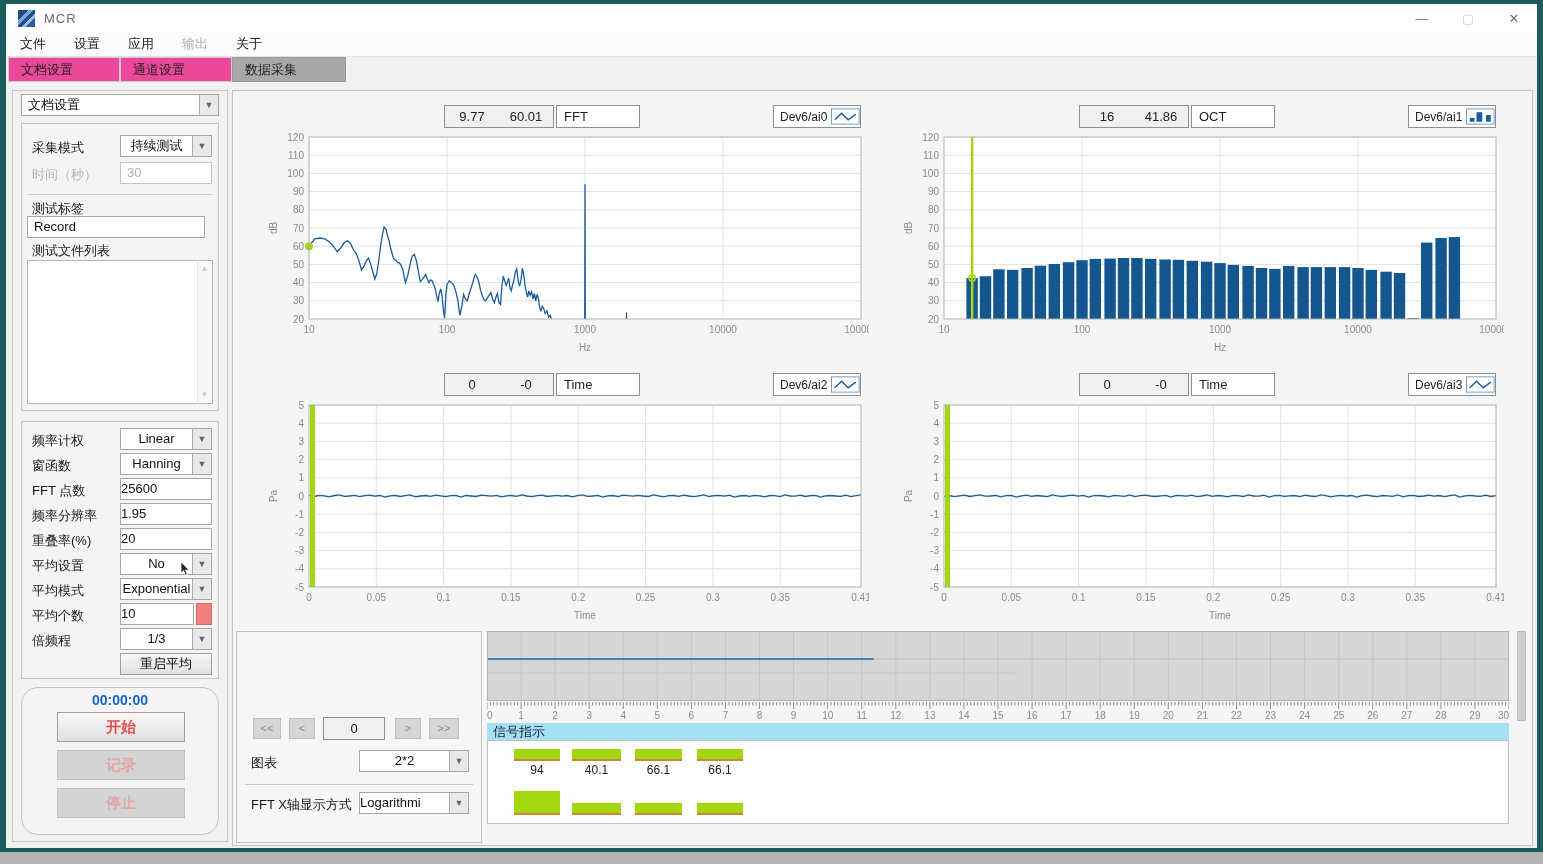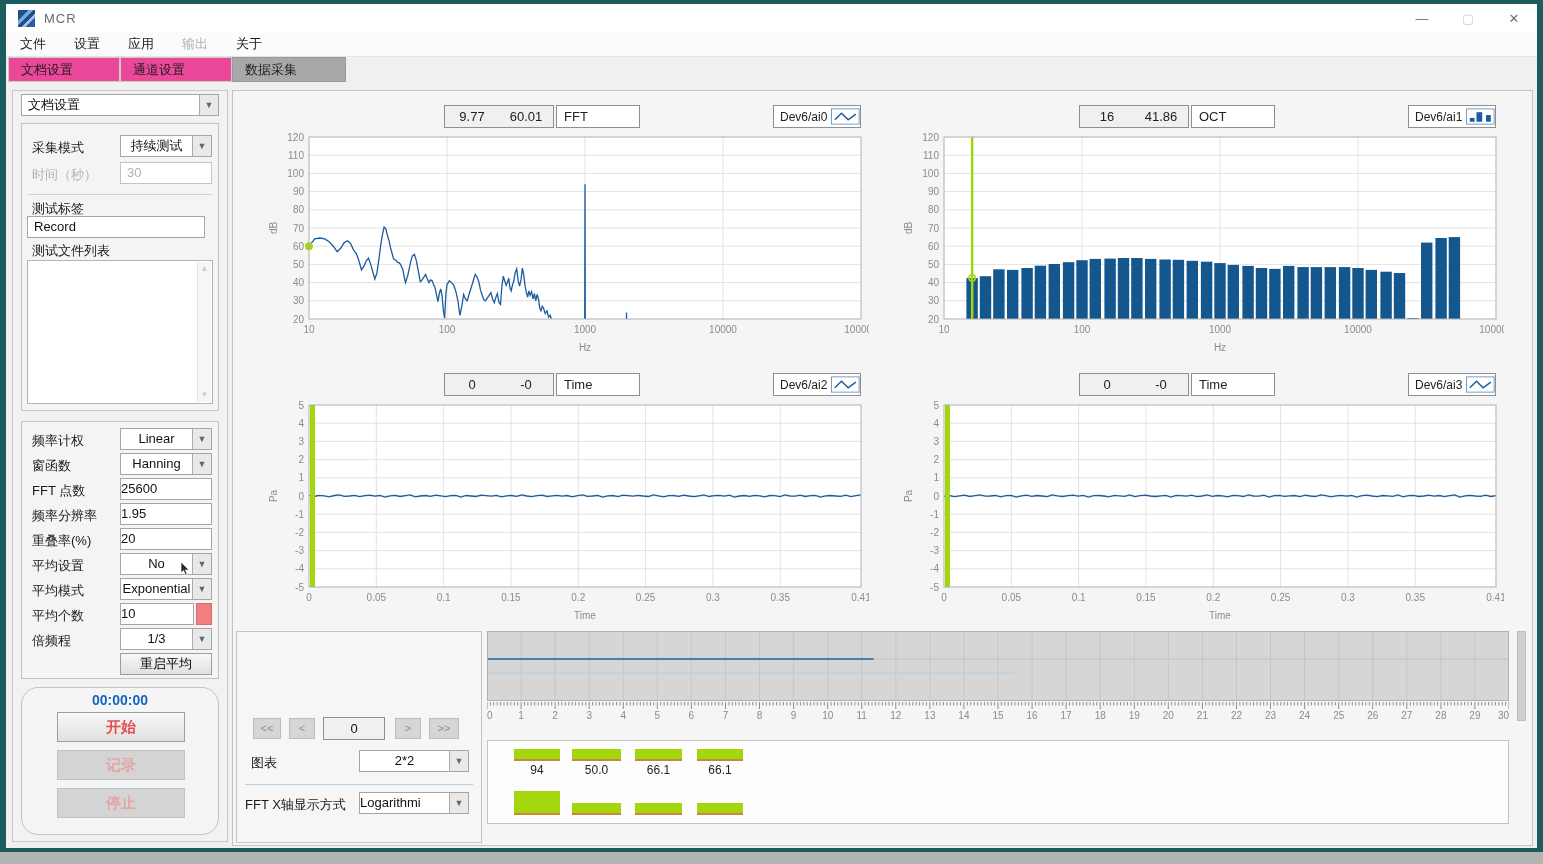"信号指示" div.sig-header { html: none -> <div>信号指示</div> }
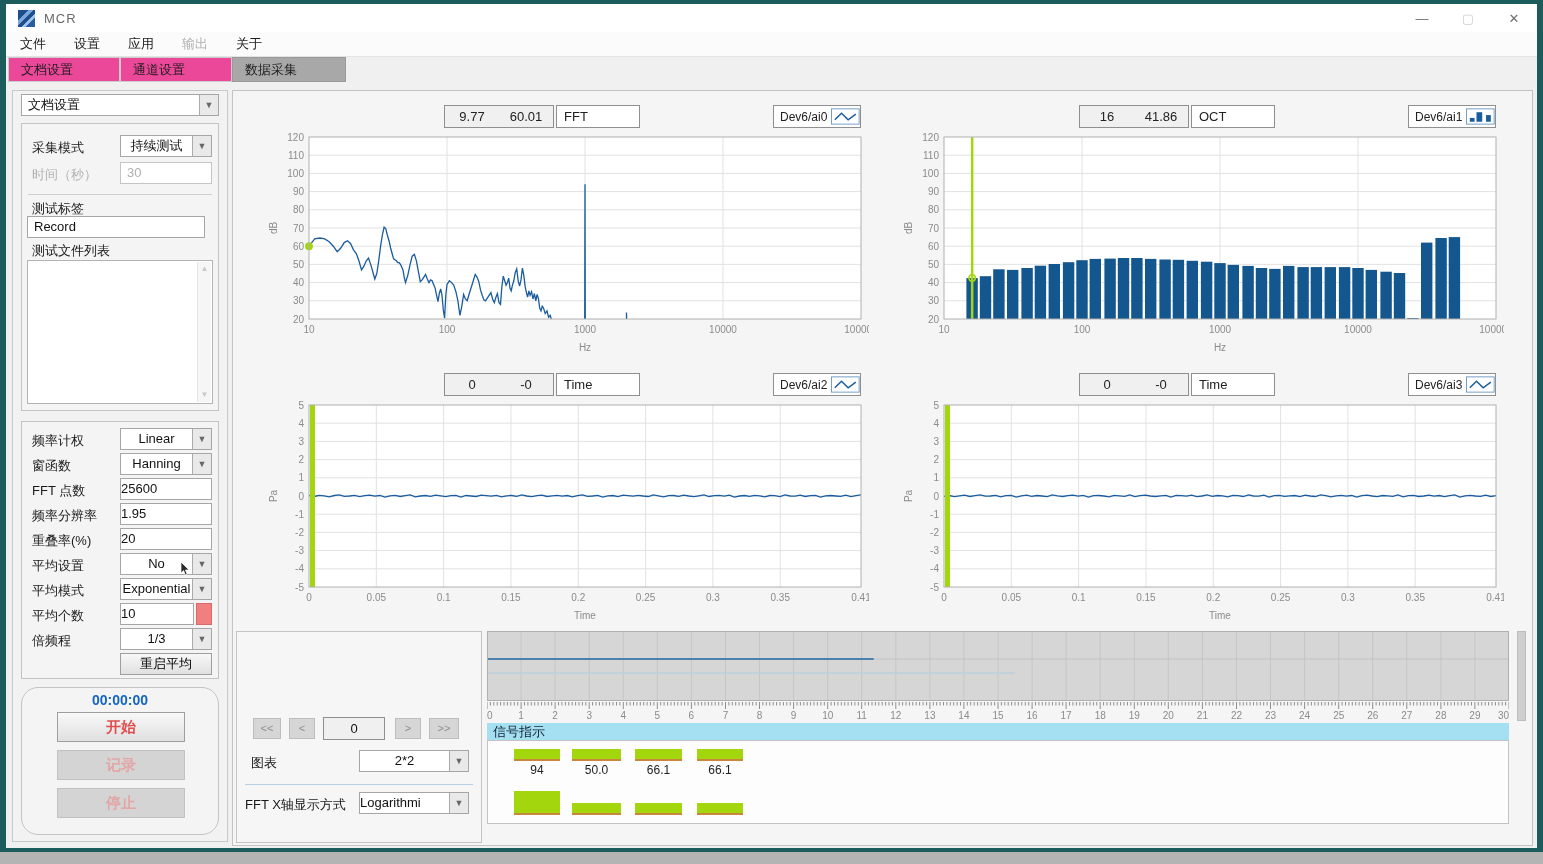"50.0" span.sig-val { text: 50.0 -> 40.1 }
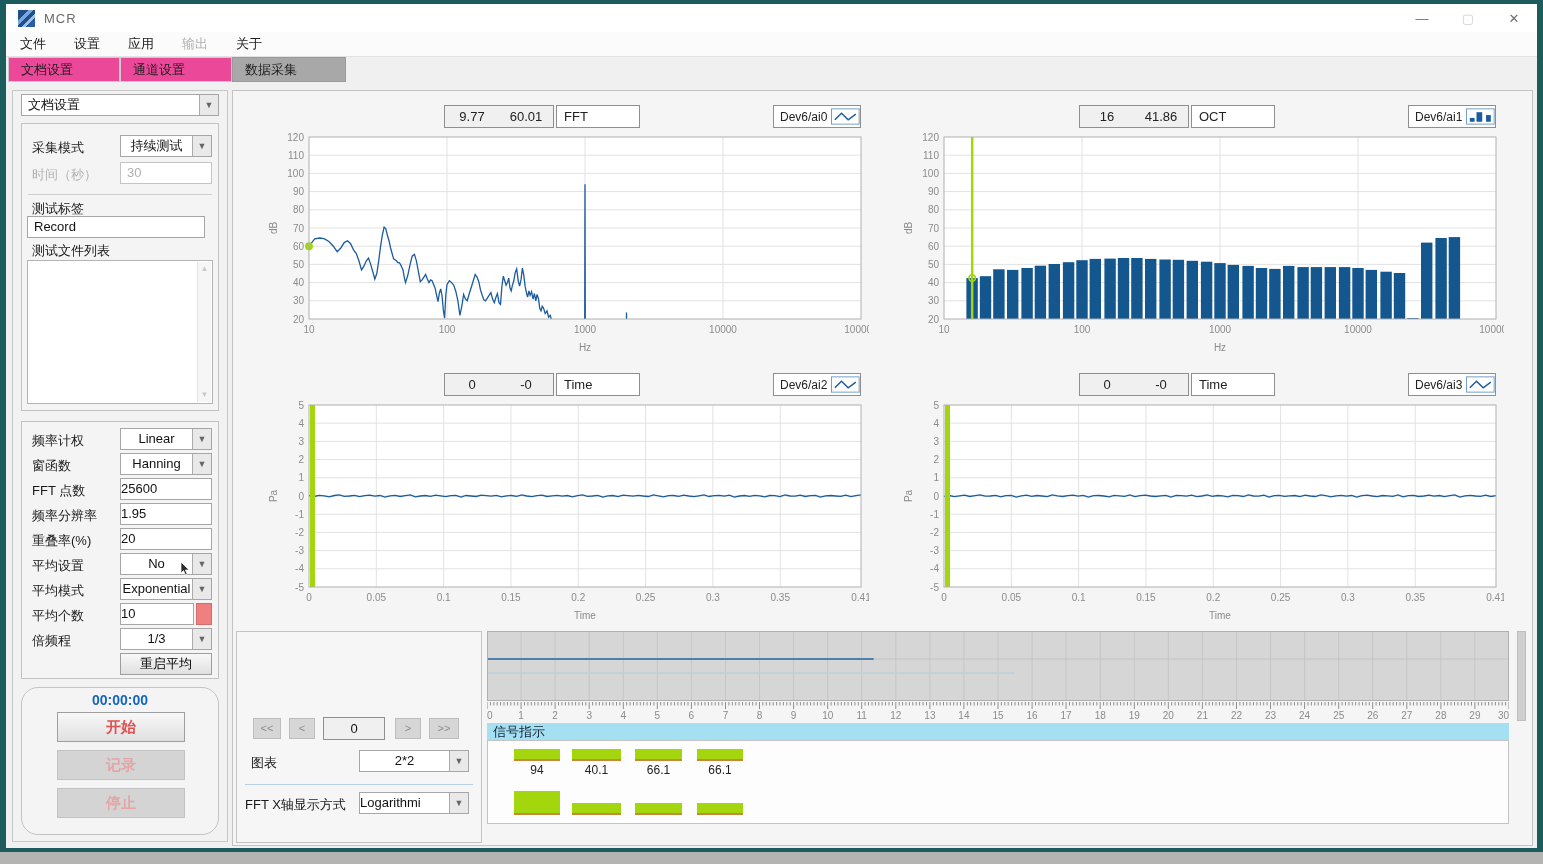"FFT X轴显示方式" span.lbl { left: 8px -> 14px }
